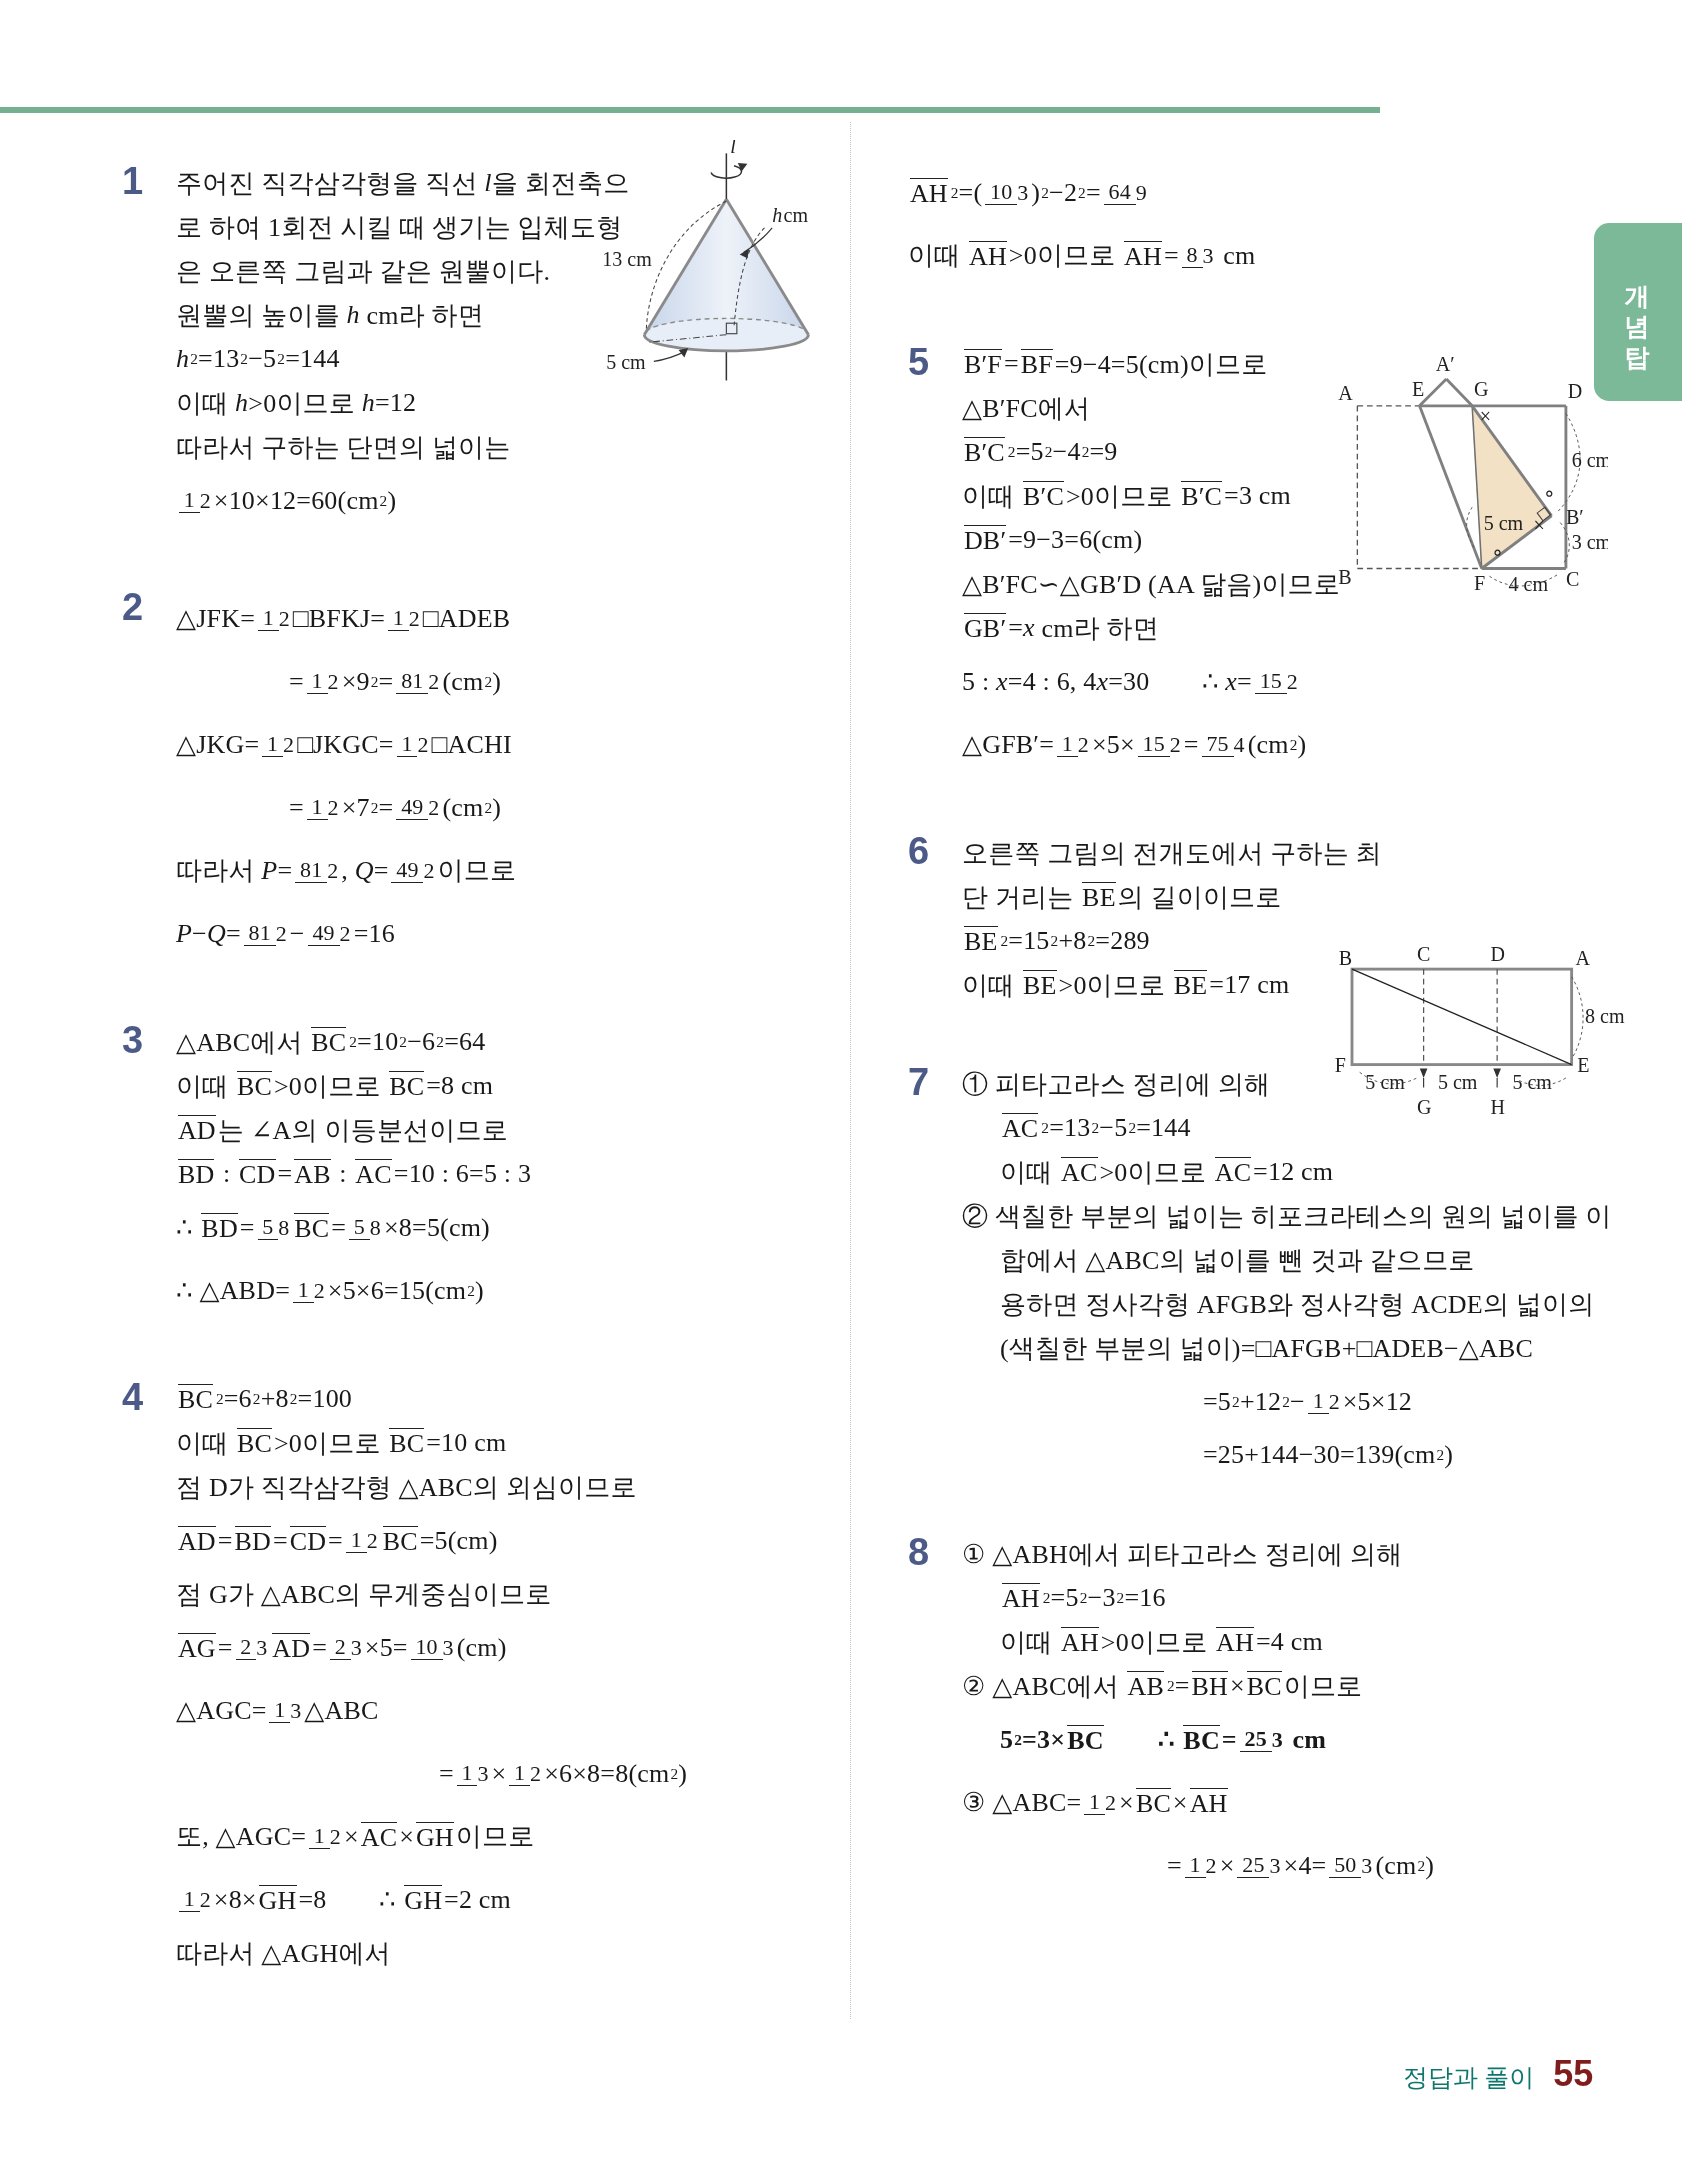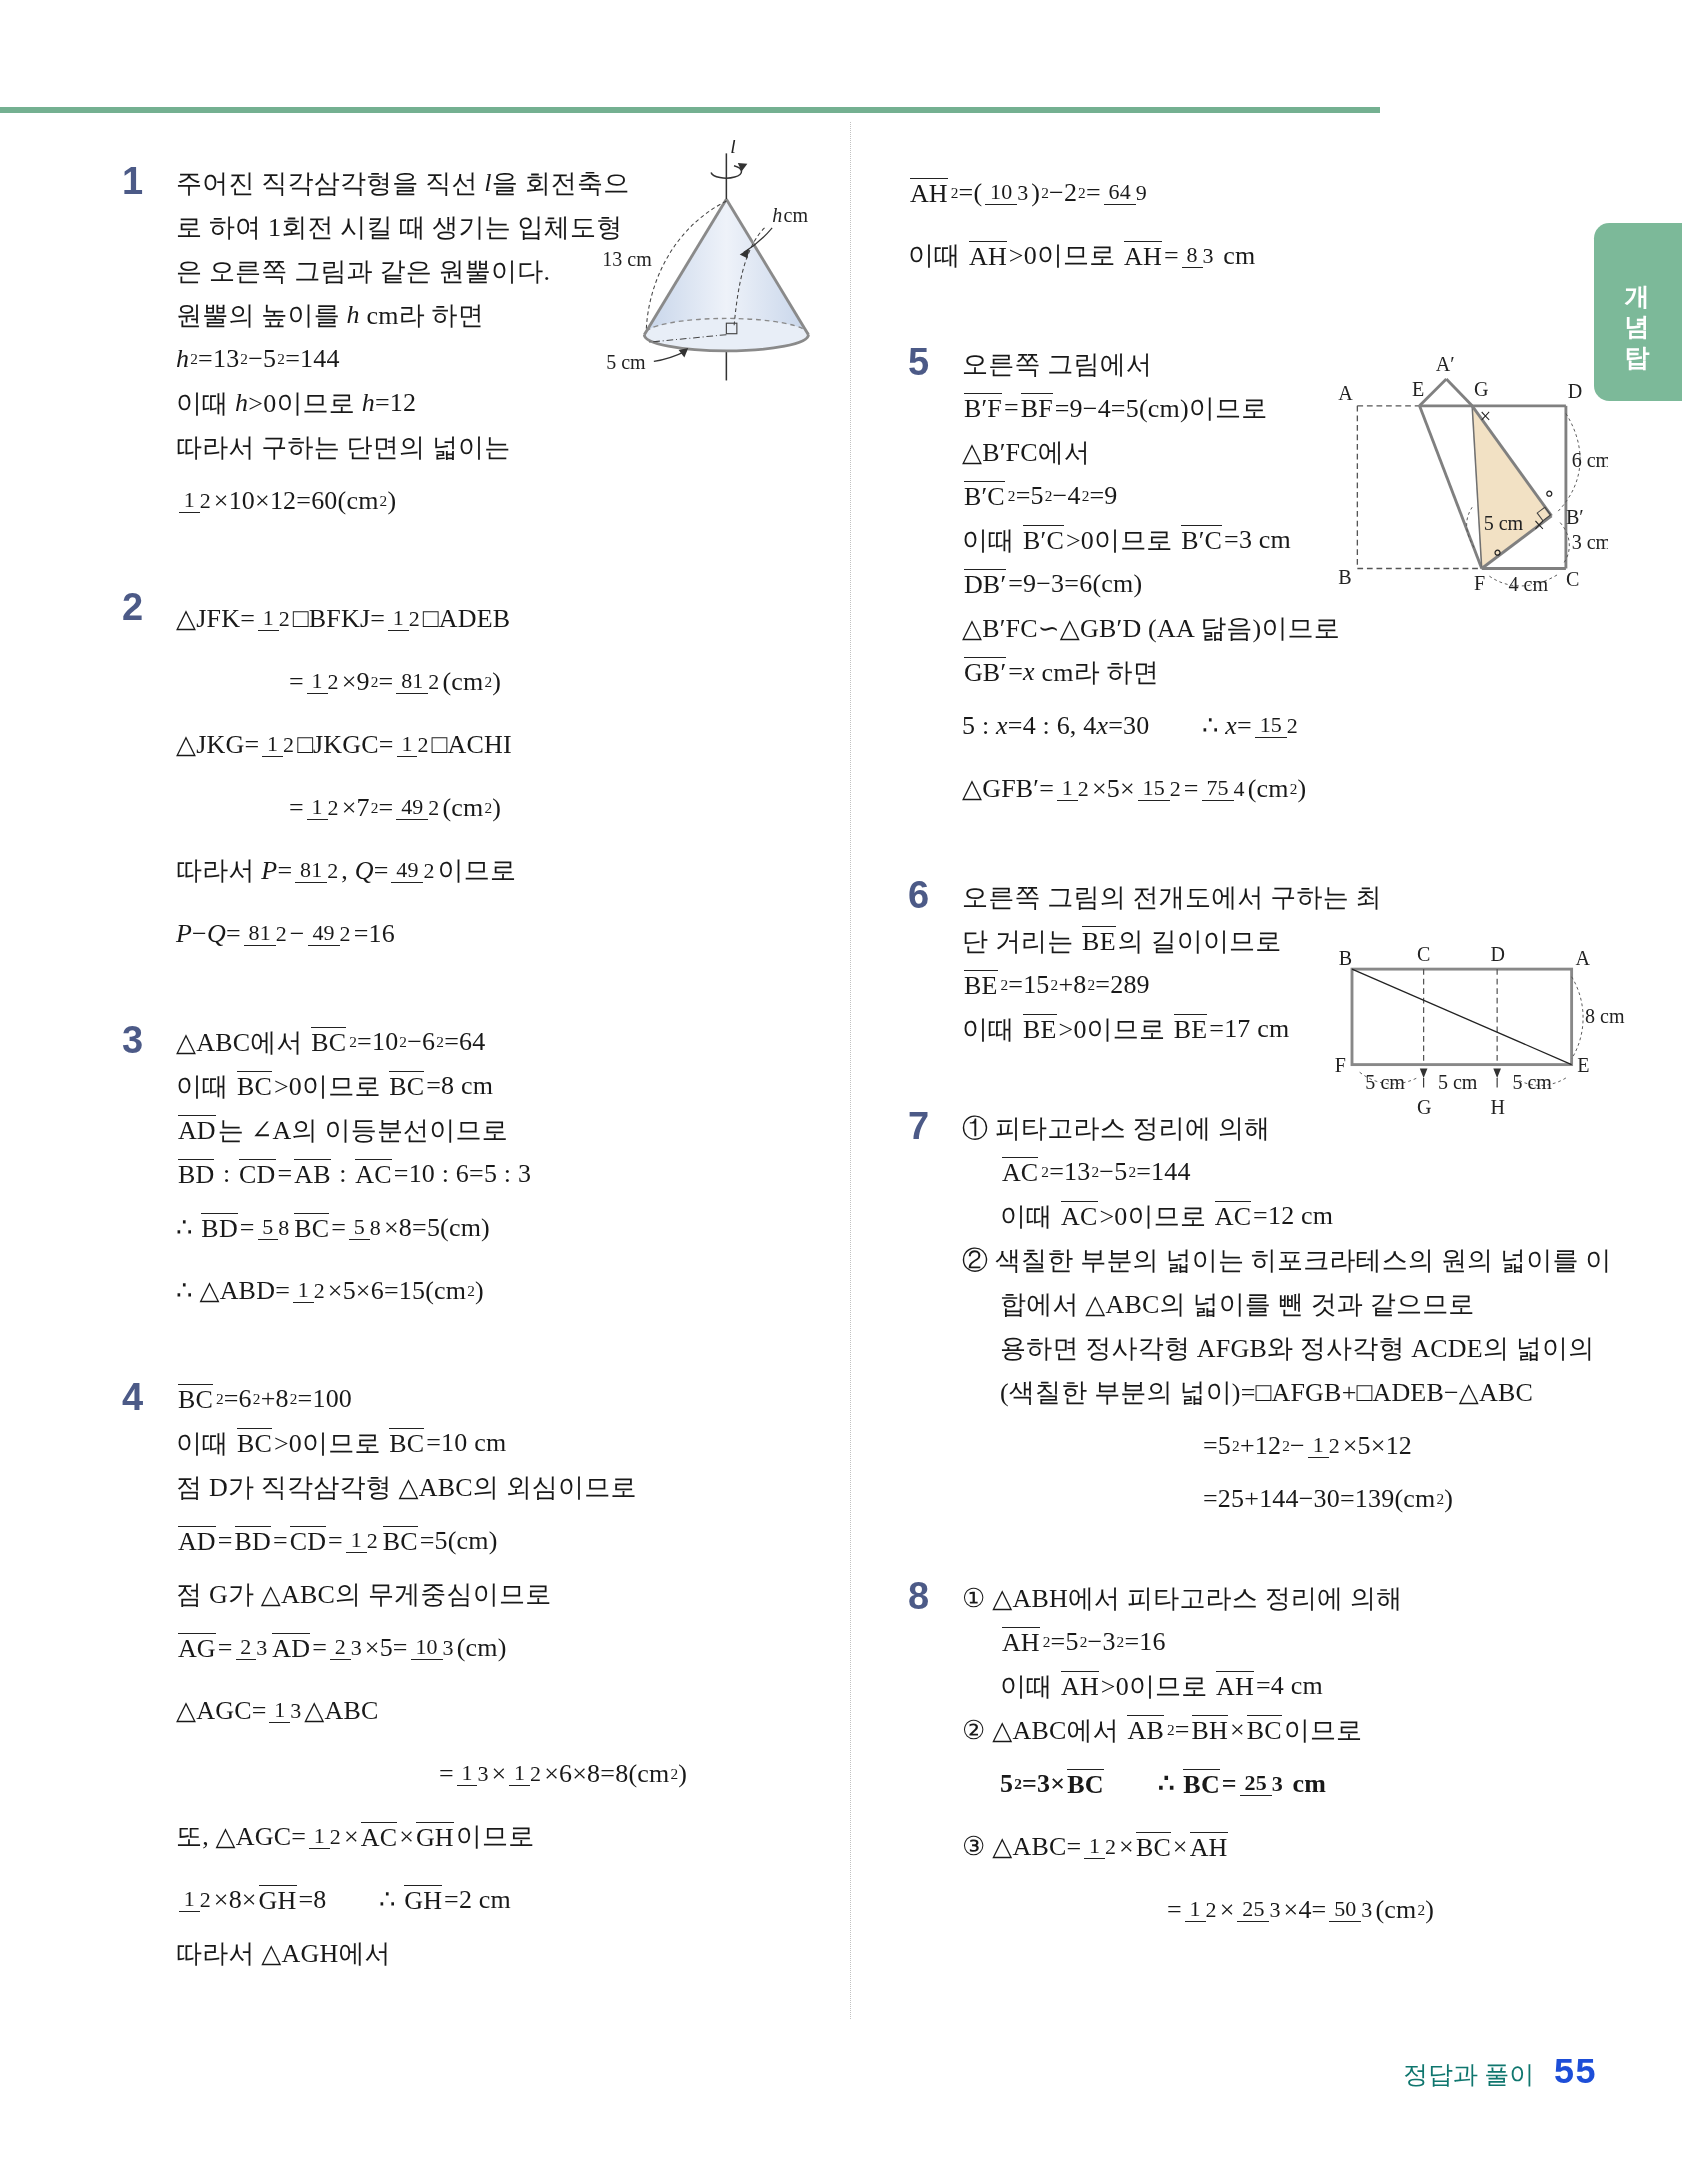"오른쪽 그림에서" div.ln { html: <div>오른쪽 그림에서</div> -> none }
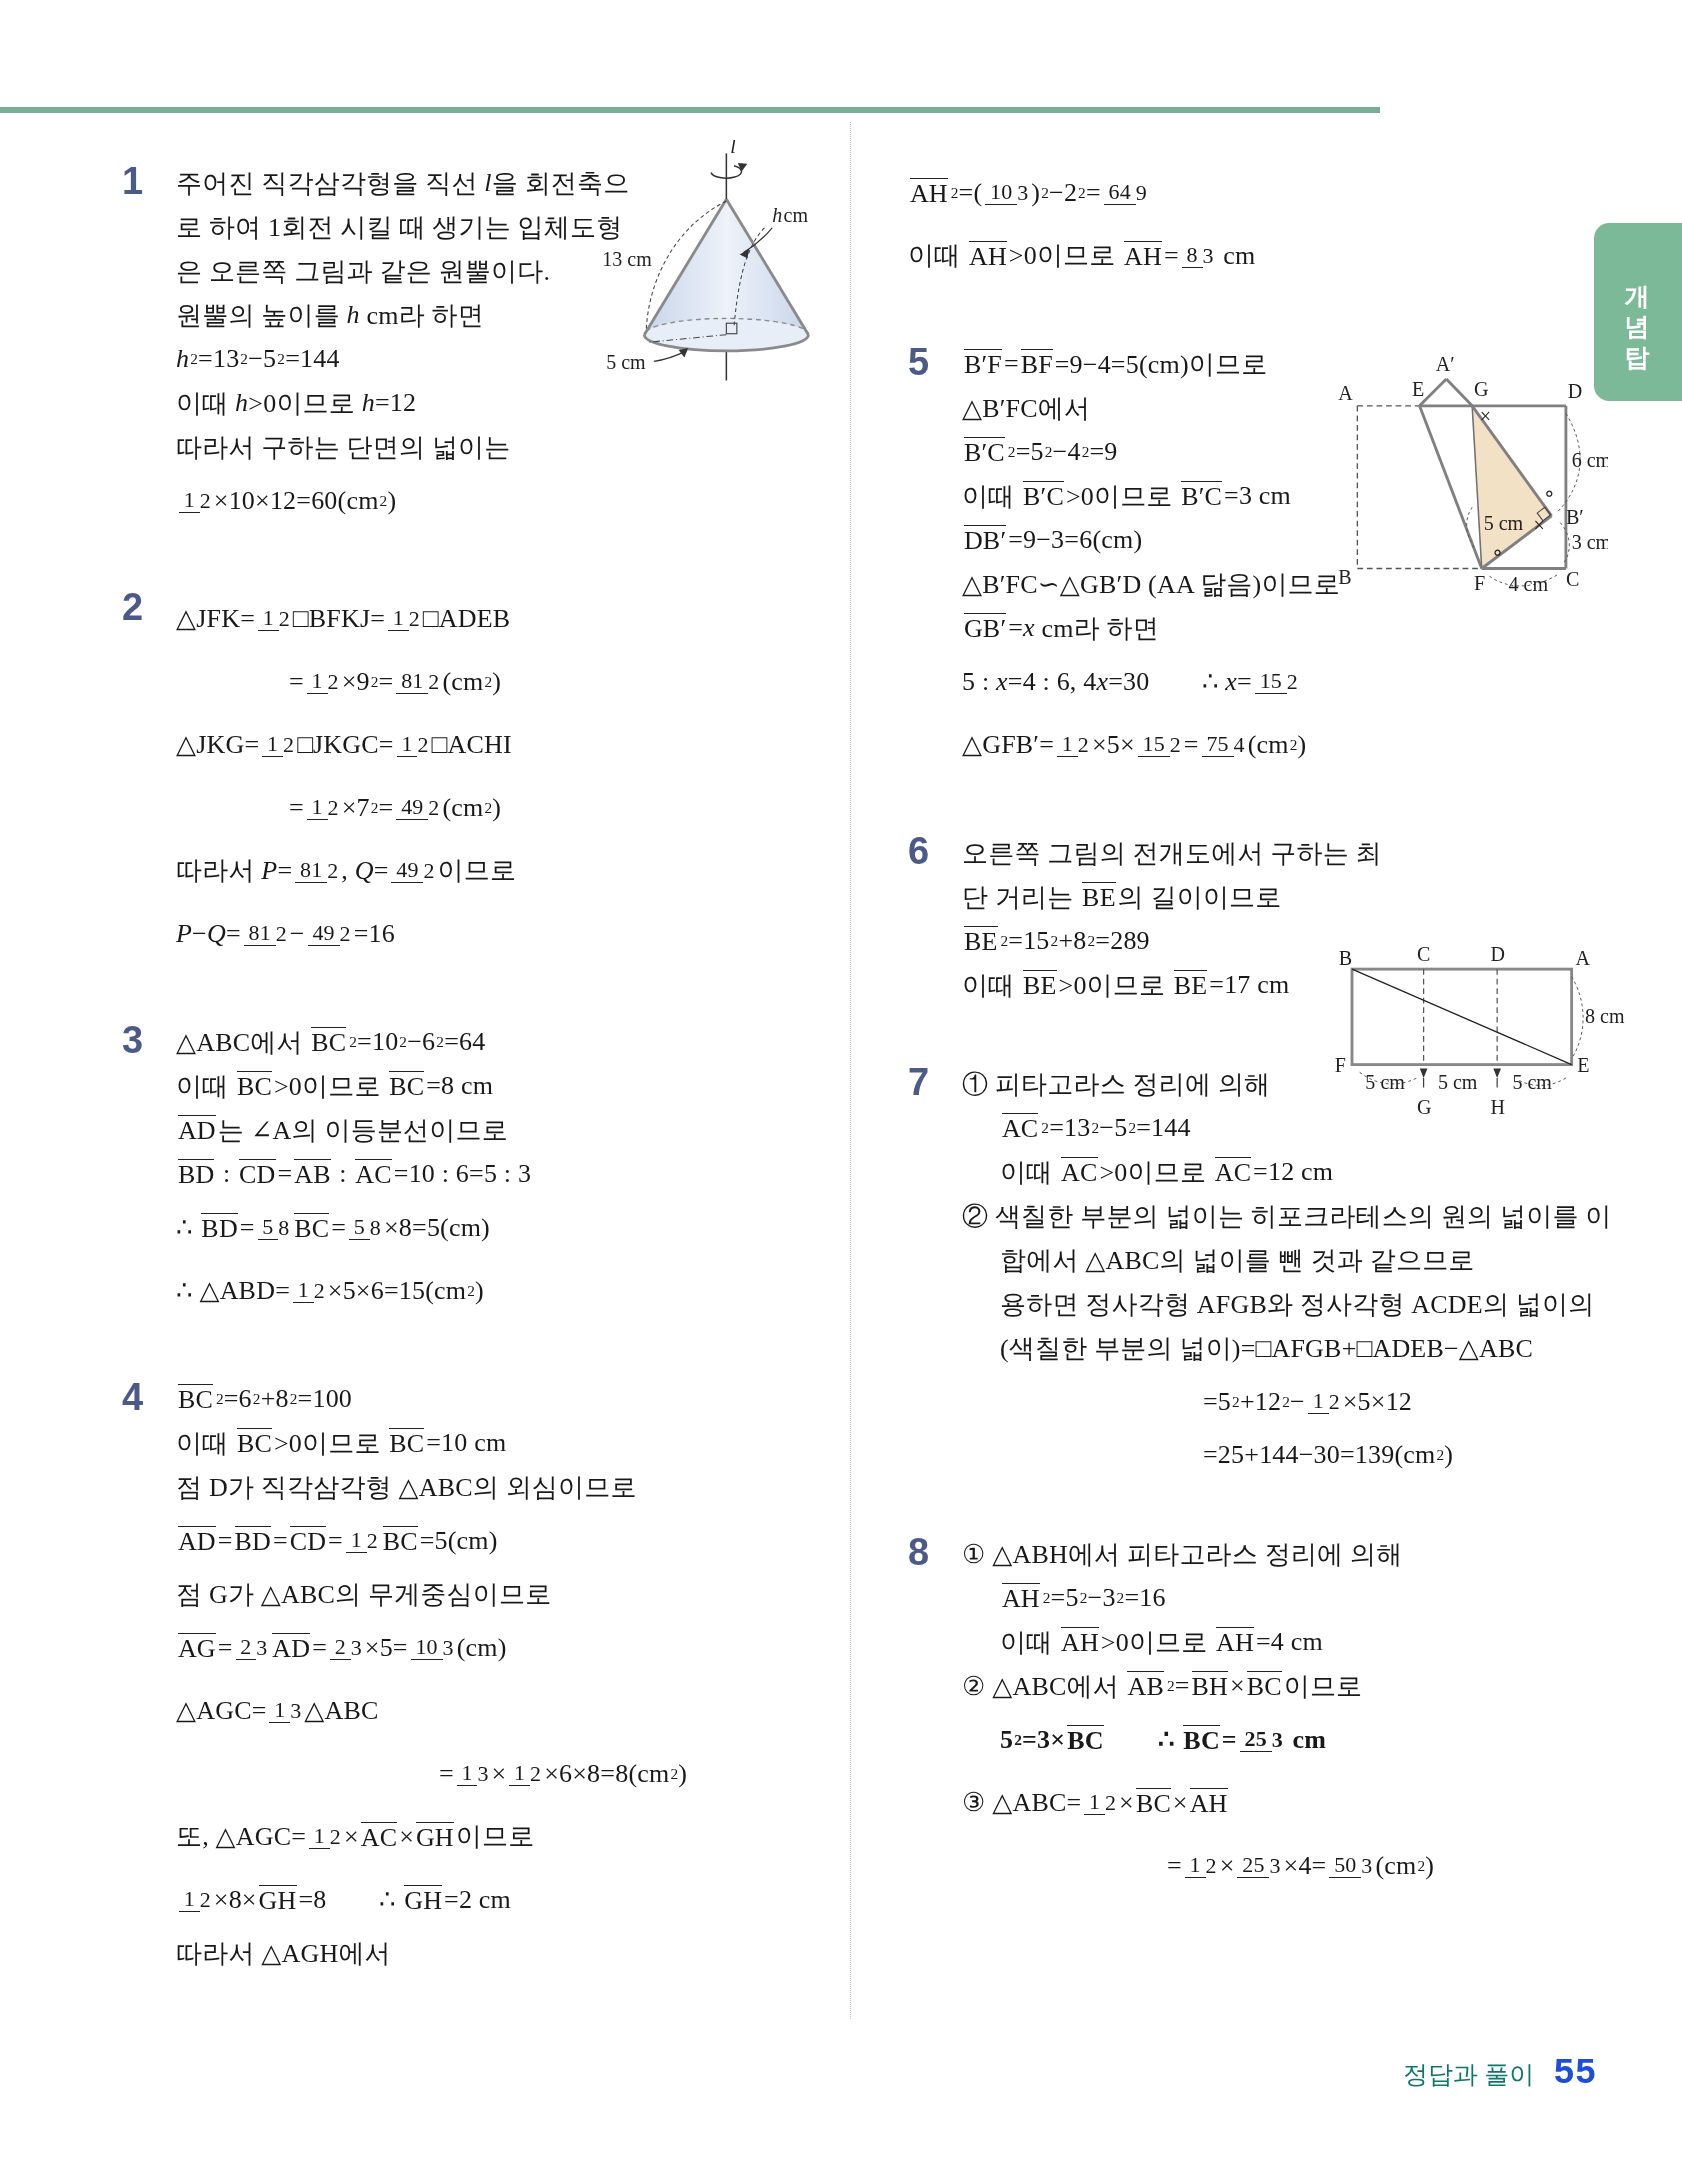"55" .footer .fpage { color: #1d4ed8 -> #7f1d1d; font-family: Liberation Mono, monospace -> Liberation Sans, sans-serif }
